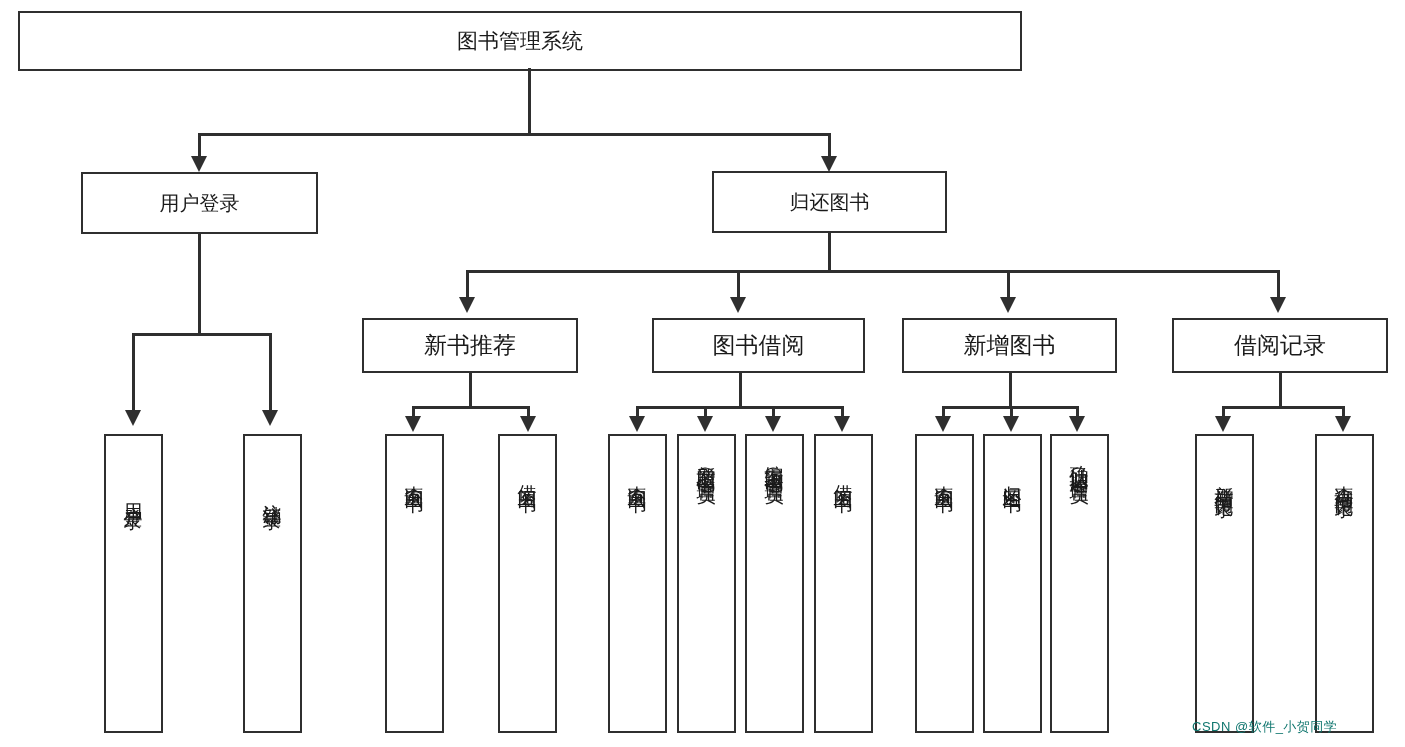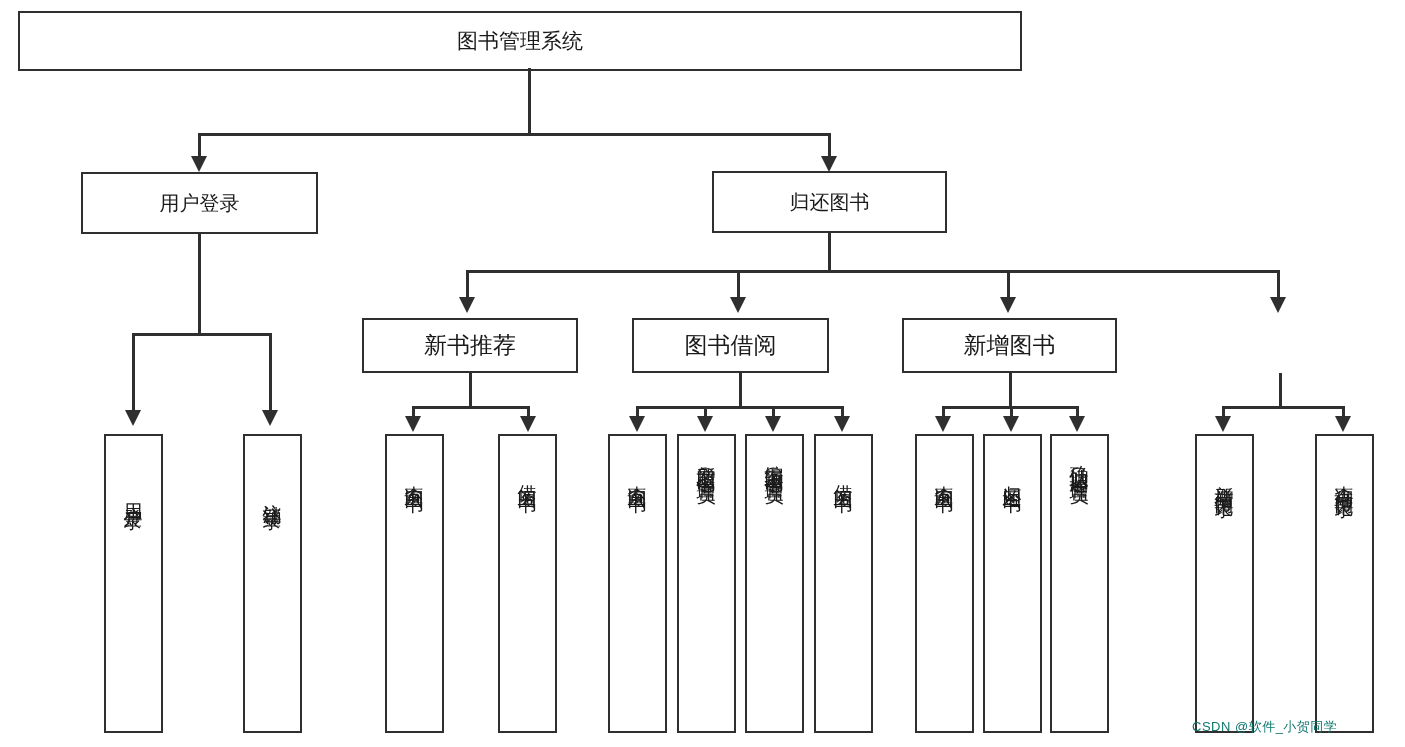"图书借阅" div.node { left: 632px -> 652px; width: 197px -> 213px }
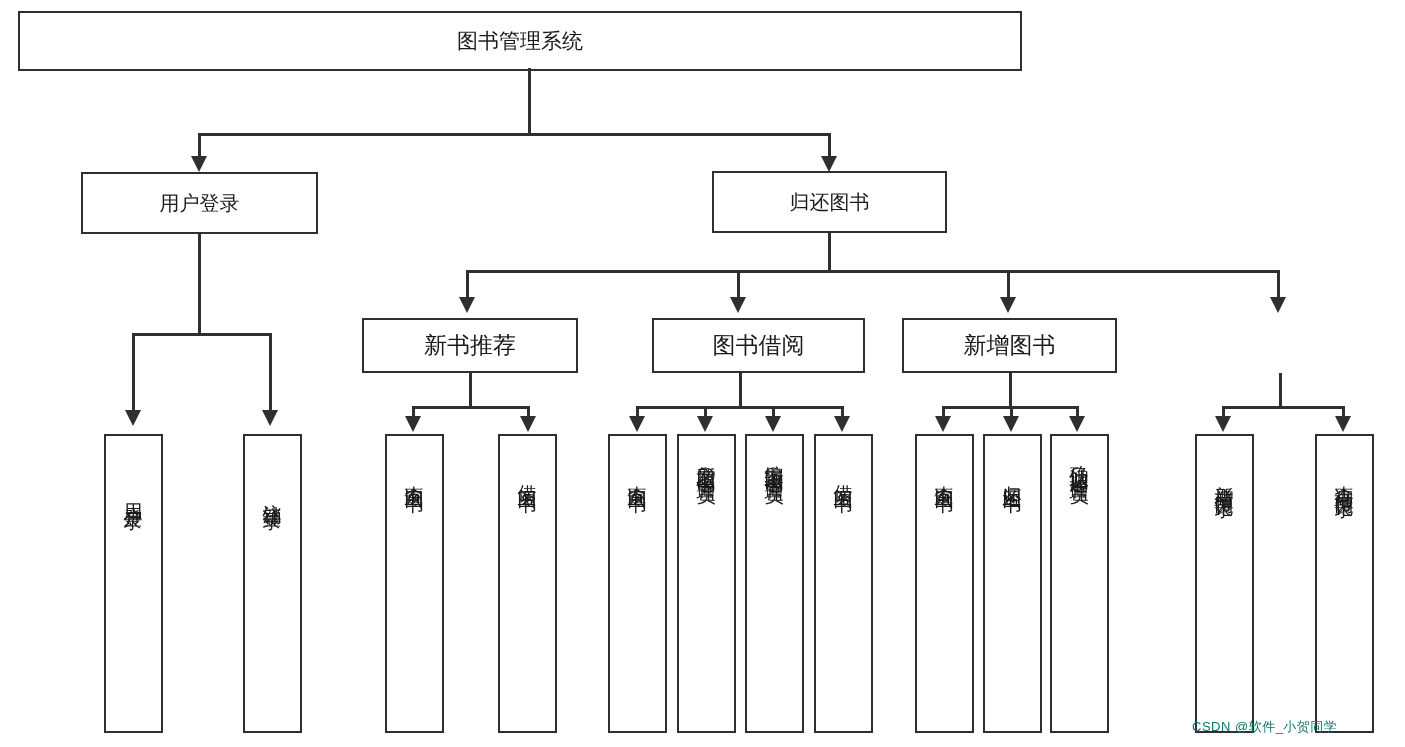"借阅记录" div.node { html: none -> <div> <span>借阅记录</span> </div> }
